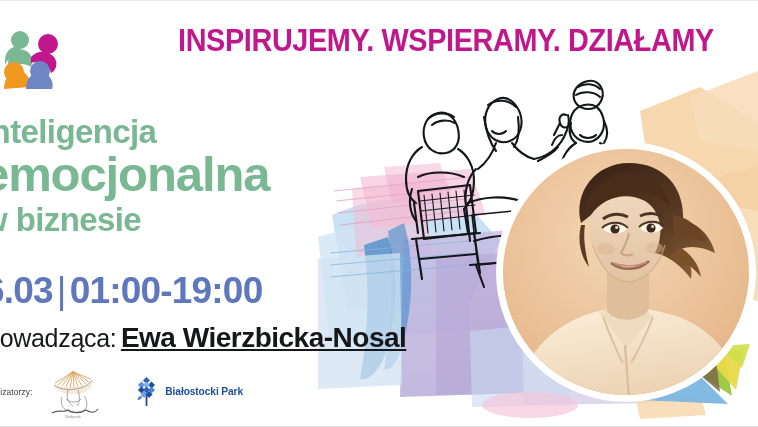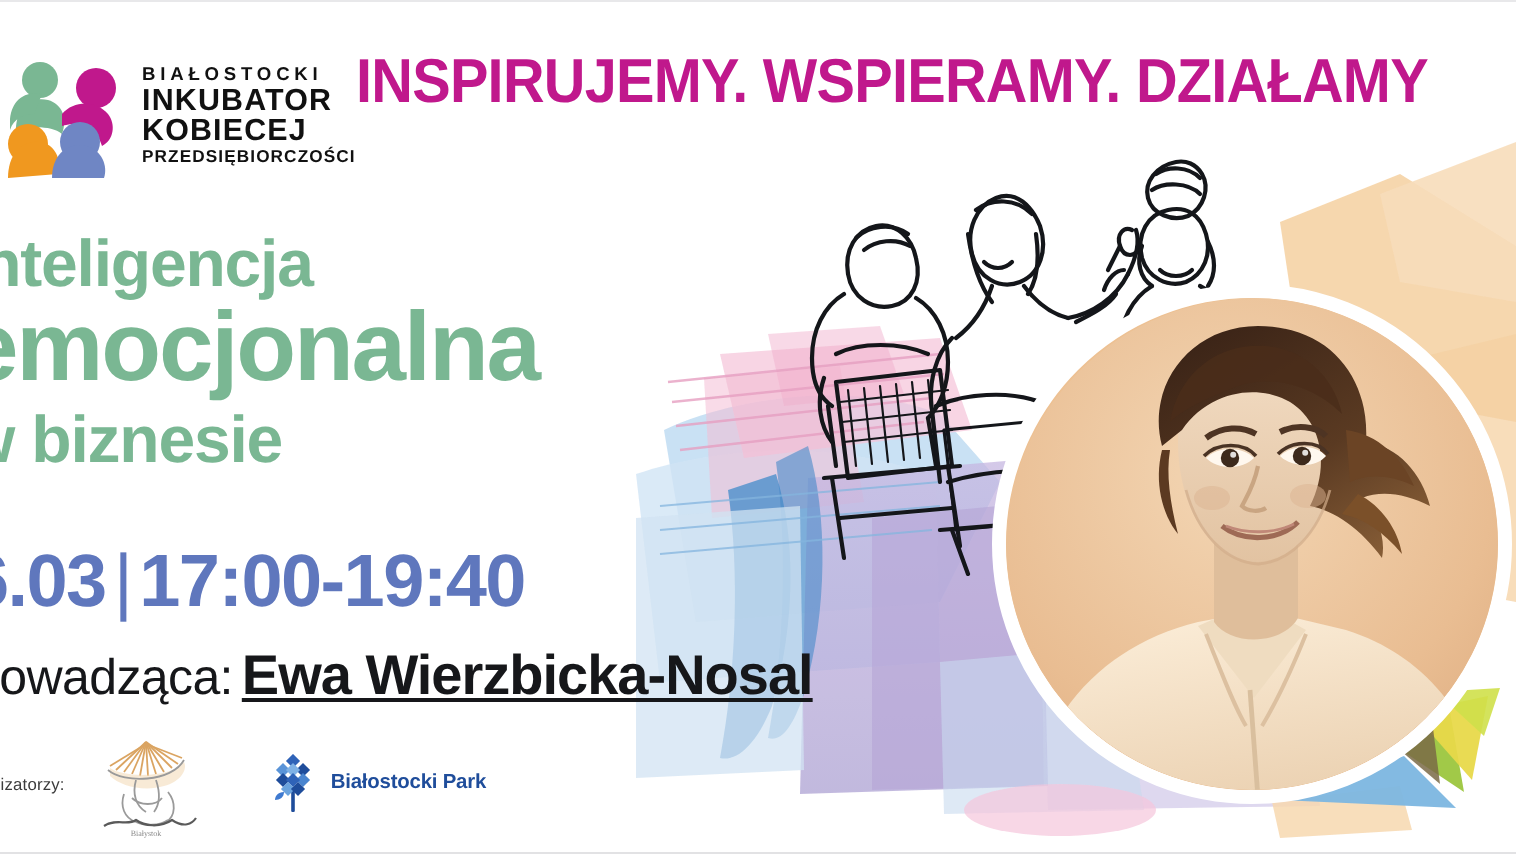"BIAŁOSTOCKI" div.logo-text { html: <div> <div>BIAŁOSTOCKI</div> <div>INKUBATOR</div> <div>KOBIECEJ</div> <div>PRZEDSIĘBIORCZOŚCI</div> </div> -> none }
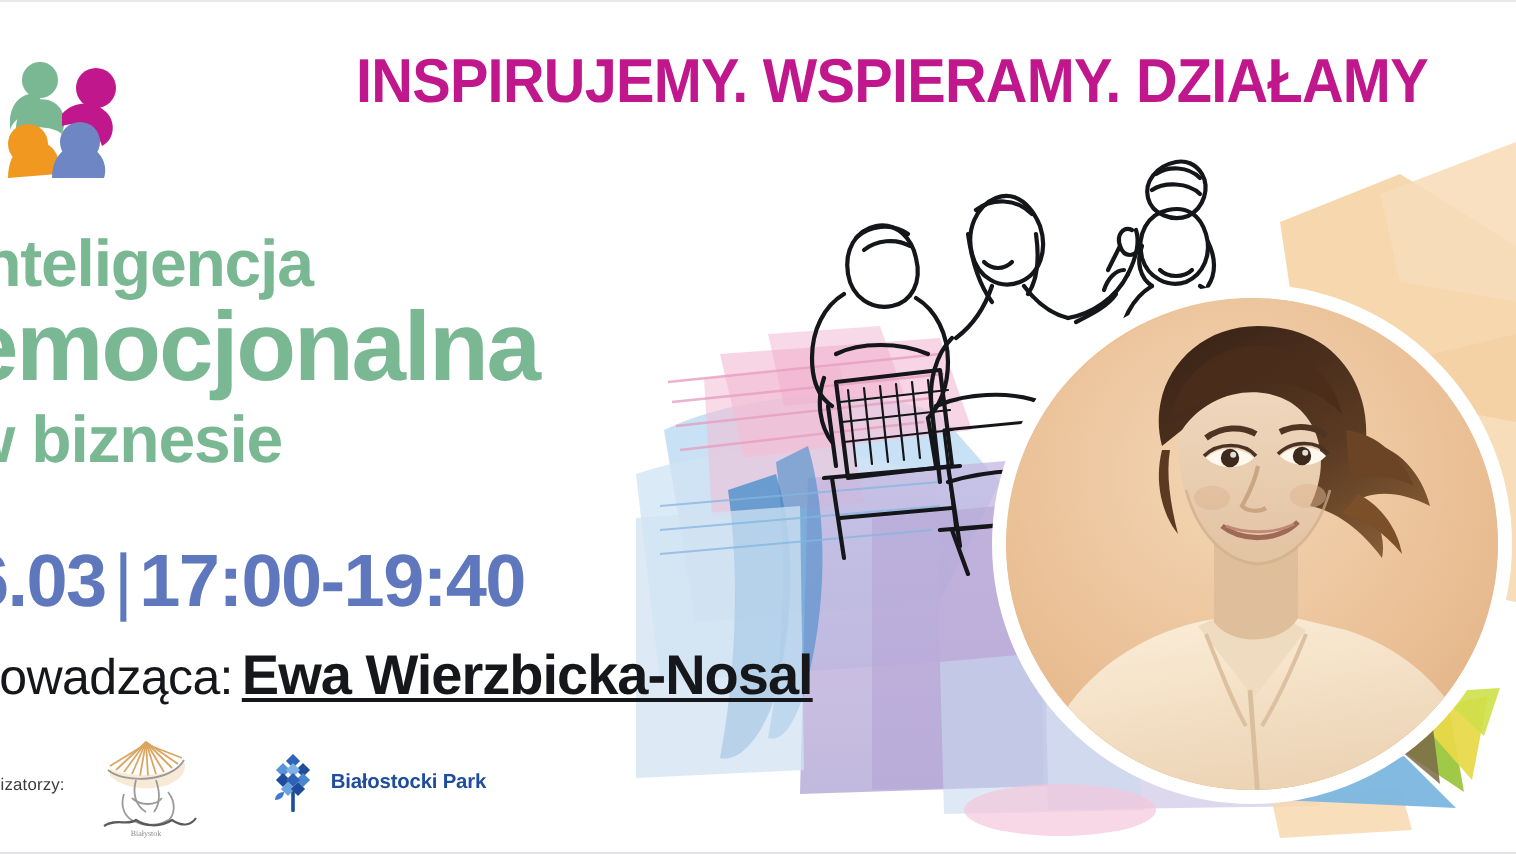"17:00-19:40" span { text: 17:00-19:40 -> 01:00-19:00 }
